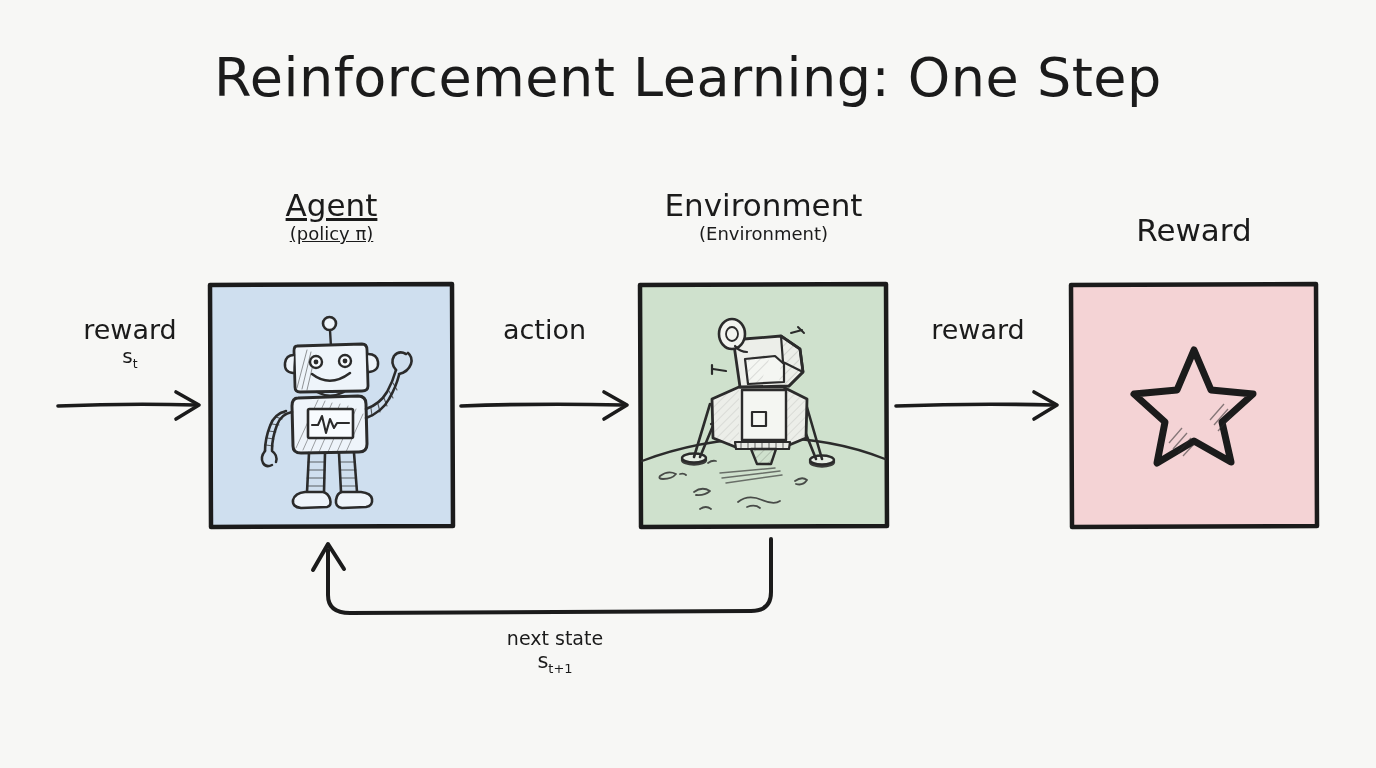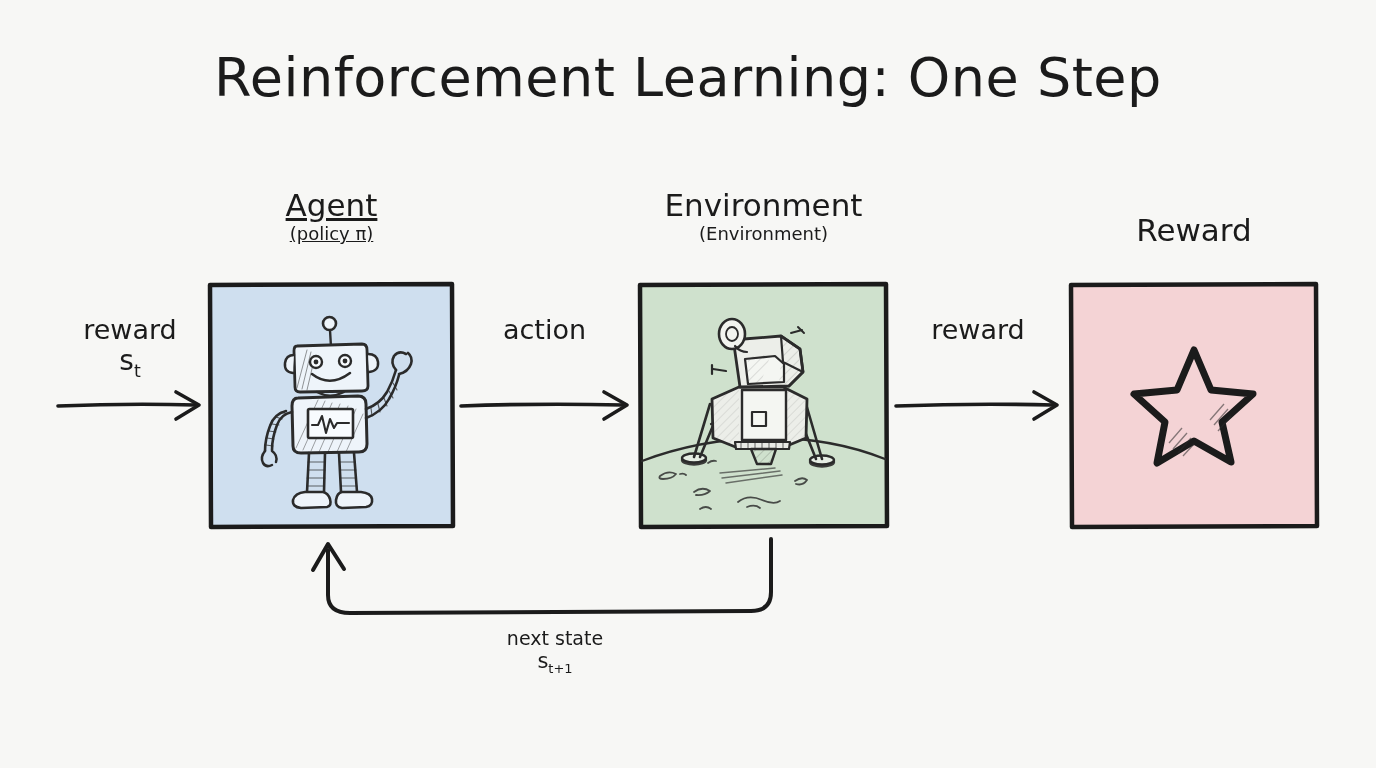"st" .al-sym { font-size: 28px -> 20px }
